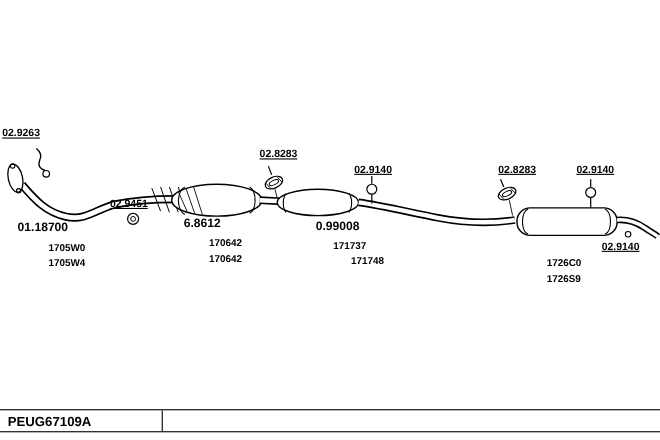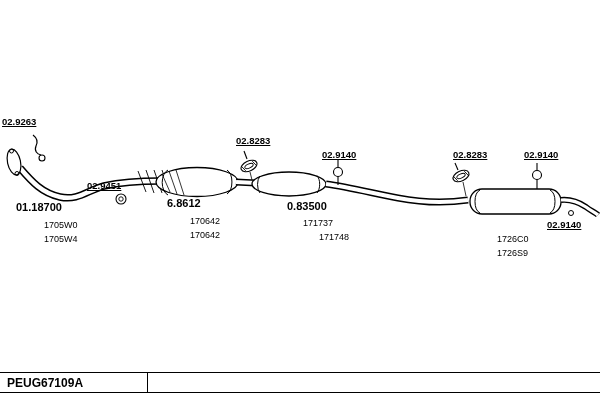"02.9451" div.lbl { left: 87px -> 100px }
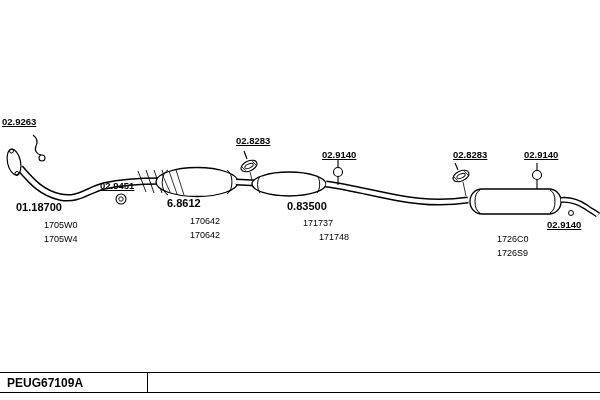"0.83500" div.lbl { text: 0.83500 -> 0.99008 }
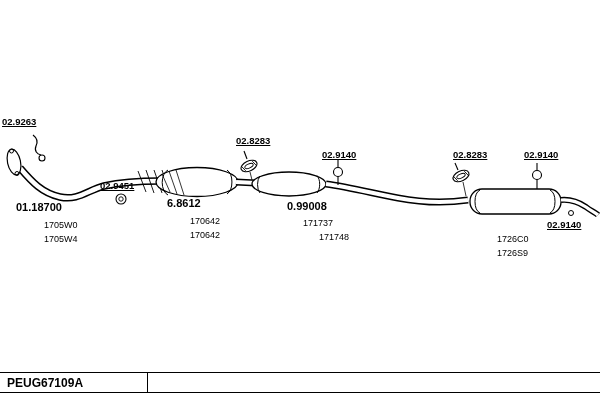"1705W0" .ref { font-weight: normal -> bold }
